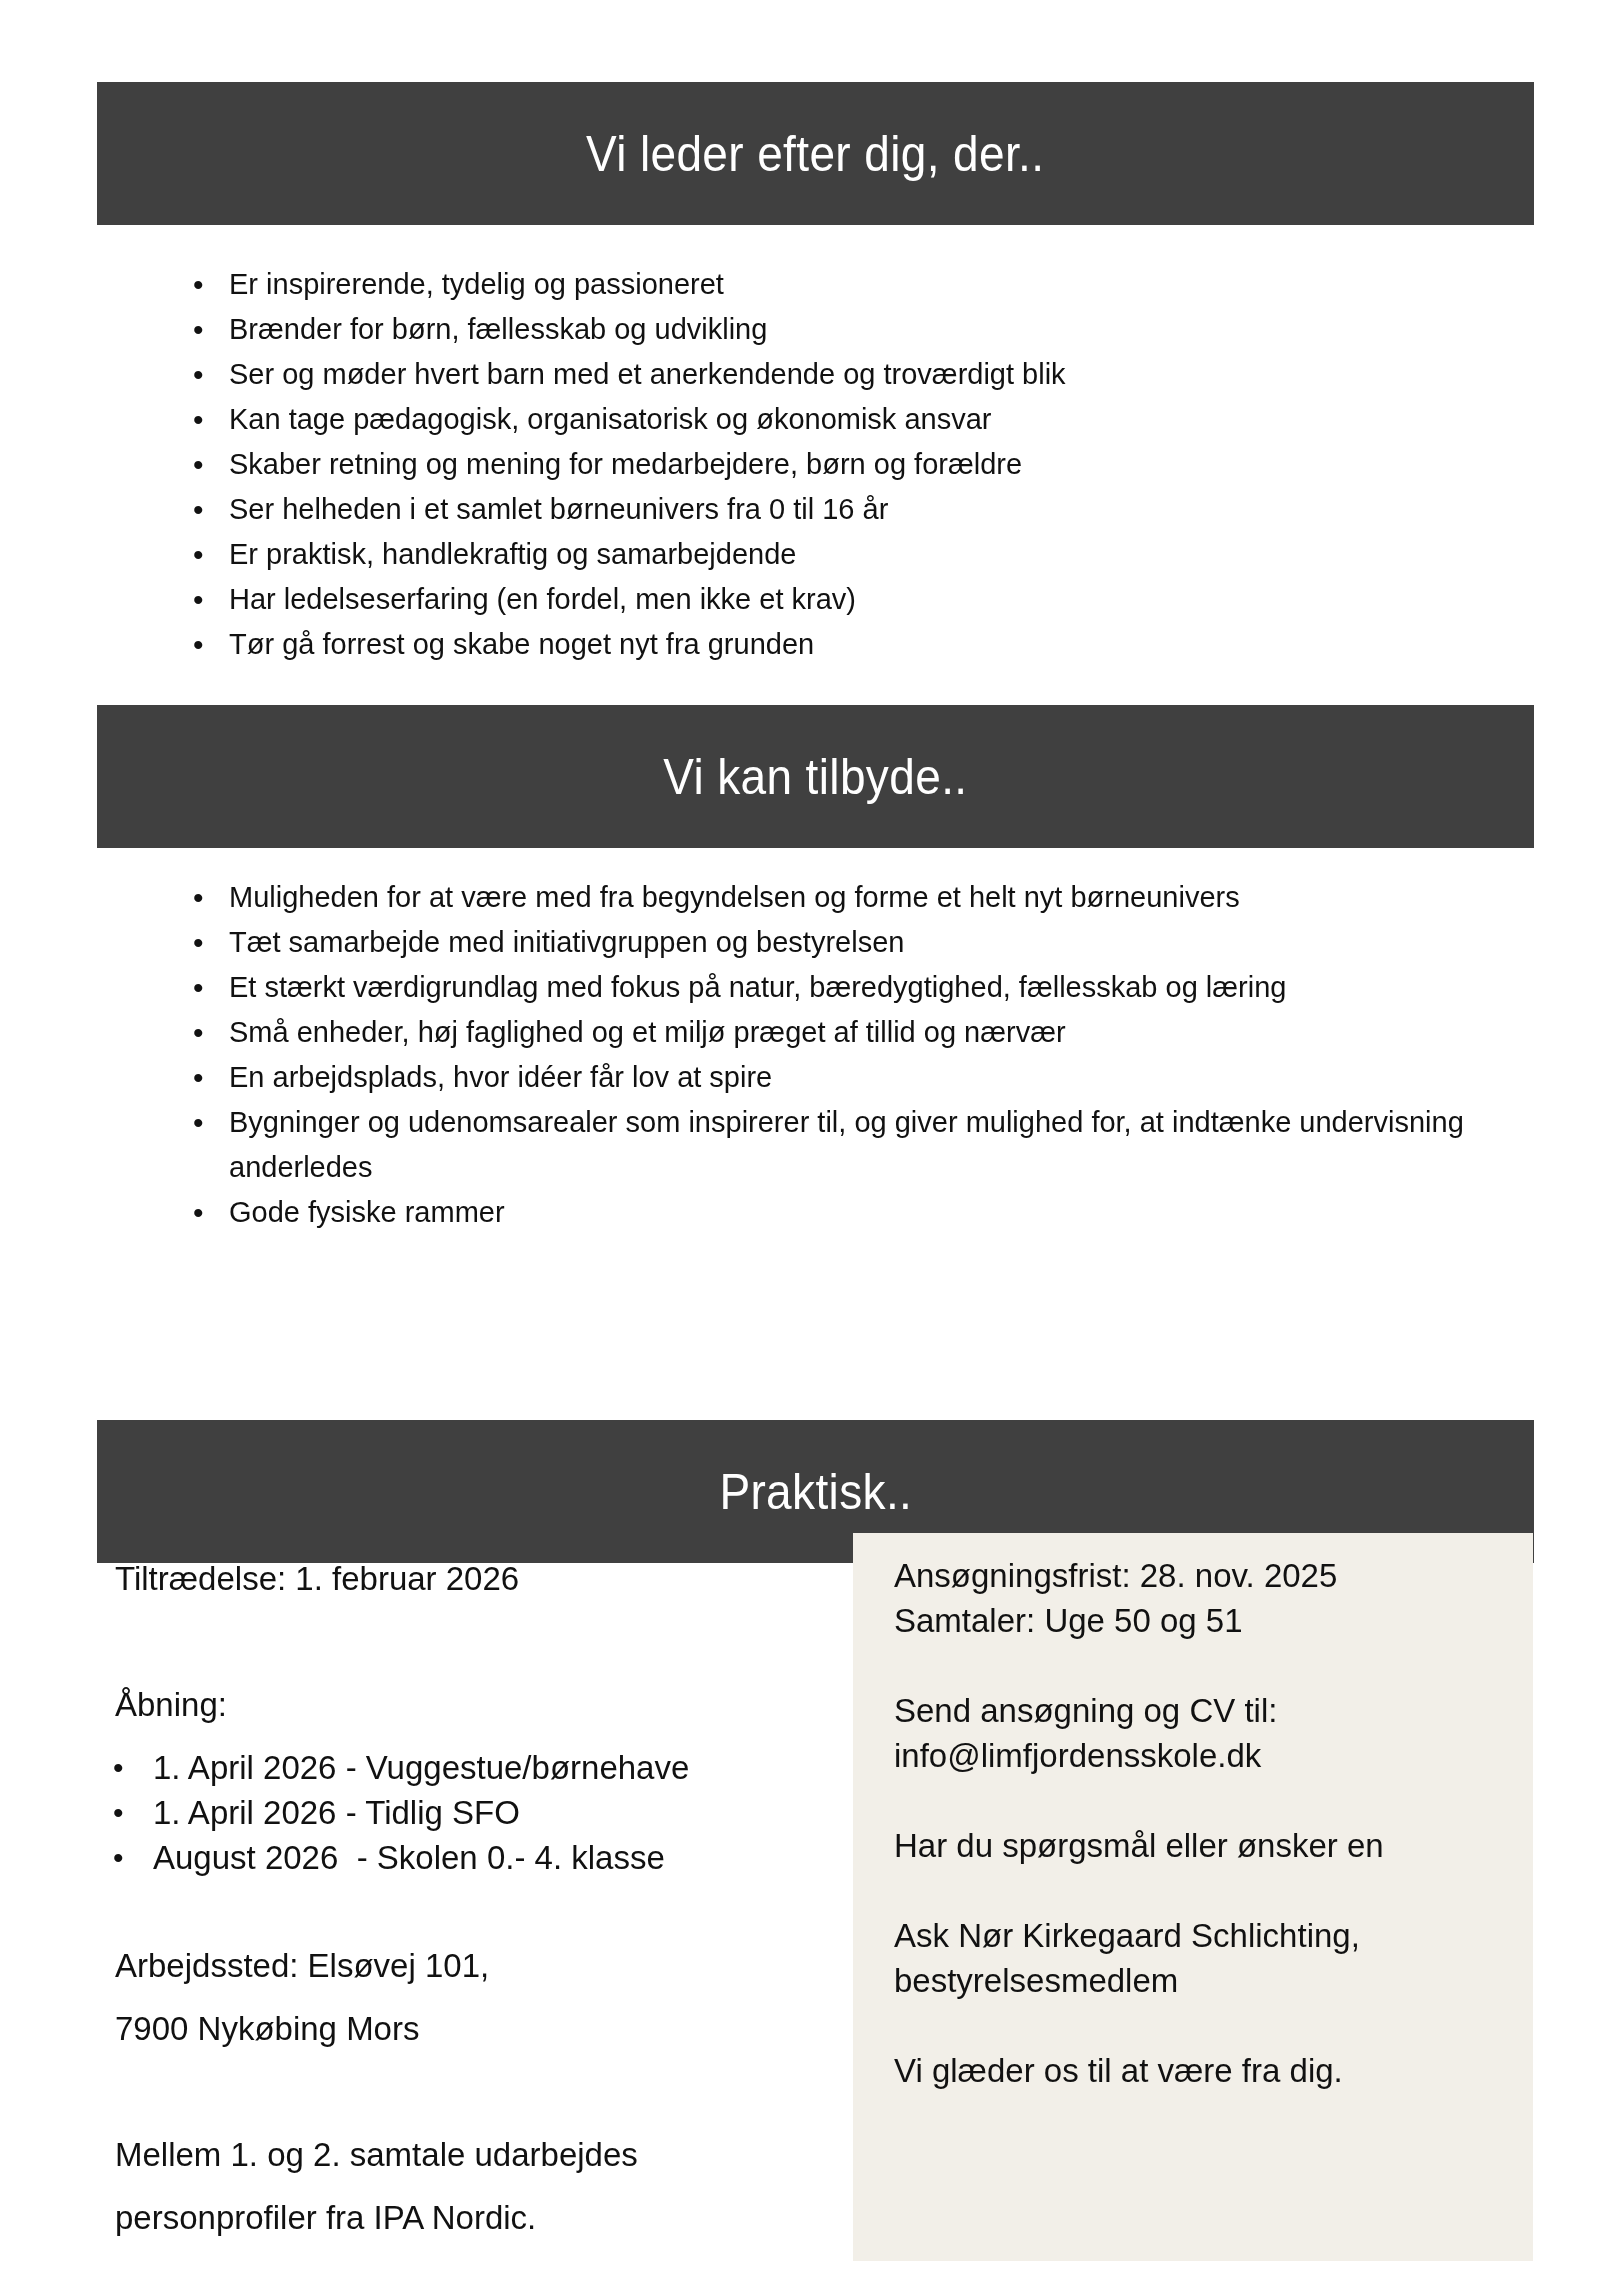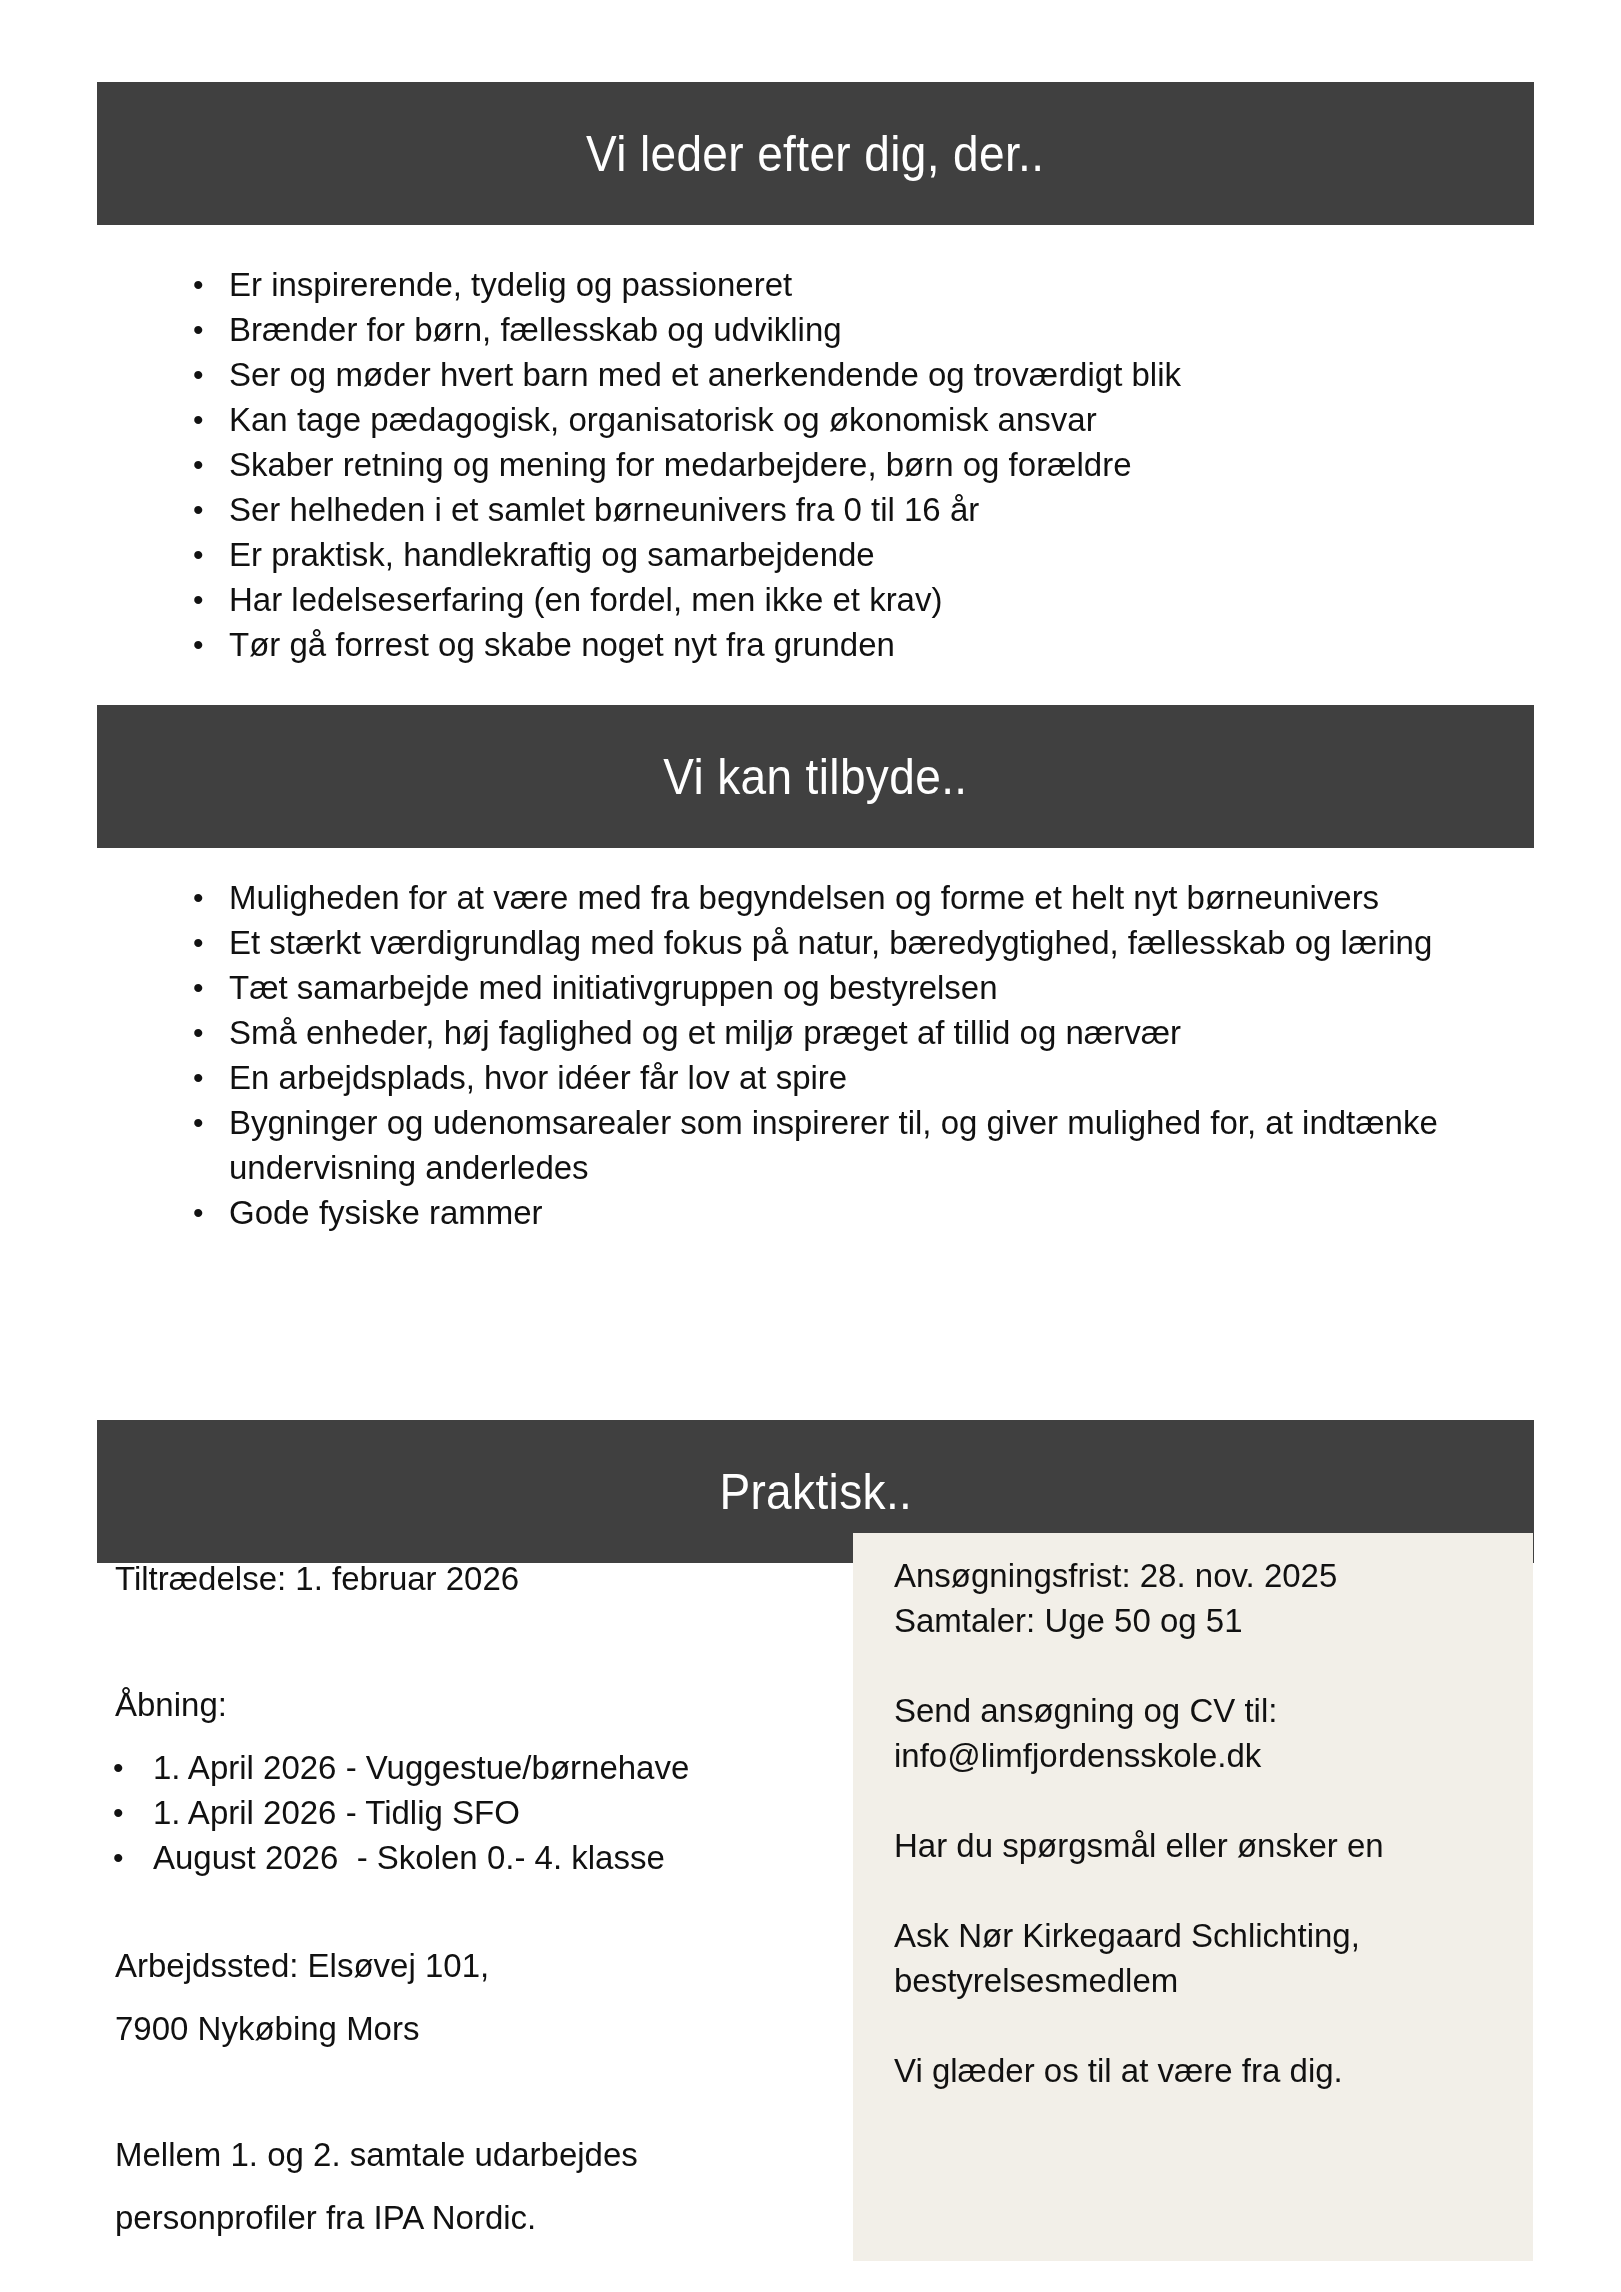"Er inspirerende, tydelig og passioneret" ul.bul { font-size: 33px -> 29px }
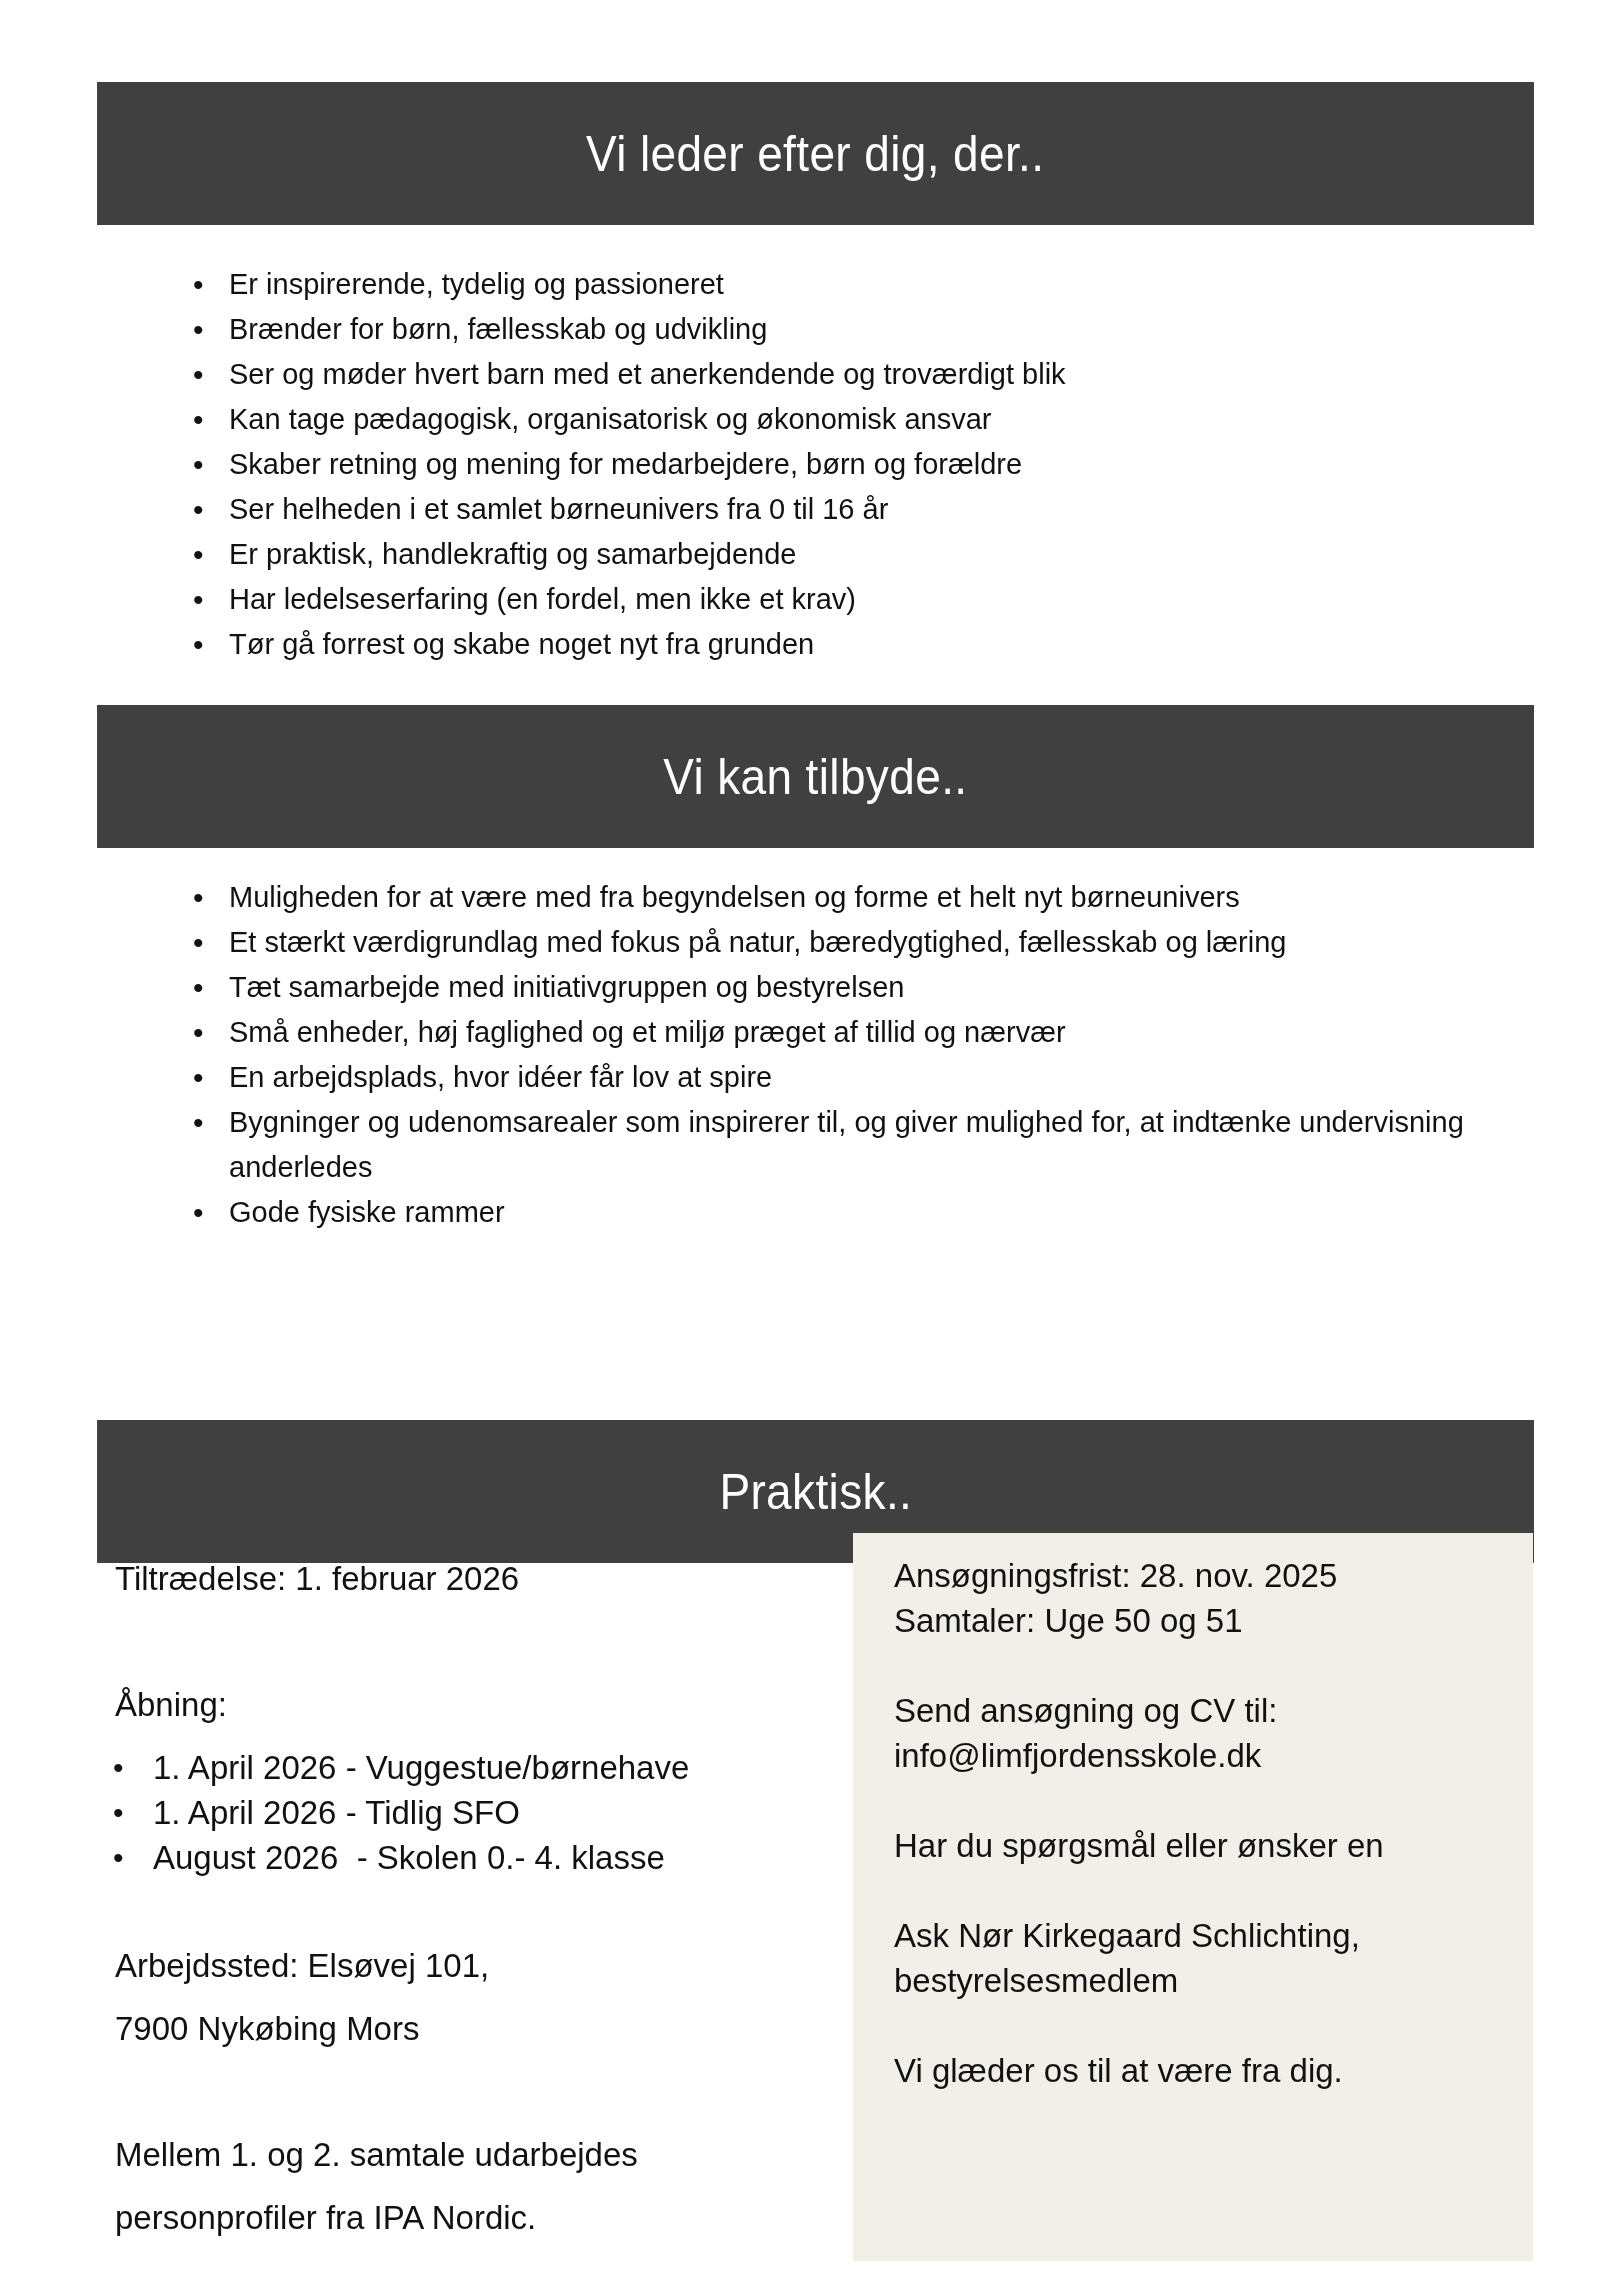"Et stærkt værdigrundlag med fokus" li { order: before "Tæt samarbejde med initiativgruppen og" -> after "Tæt samarbejde med initiativgruppen og" }
